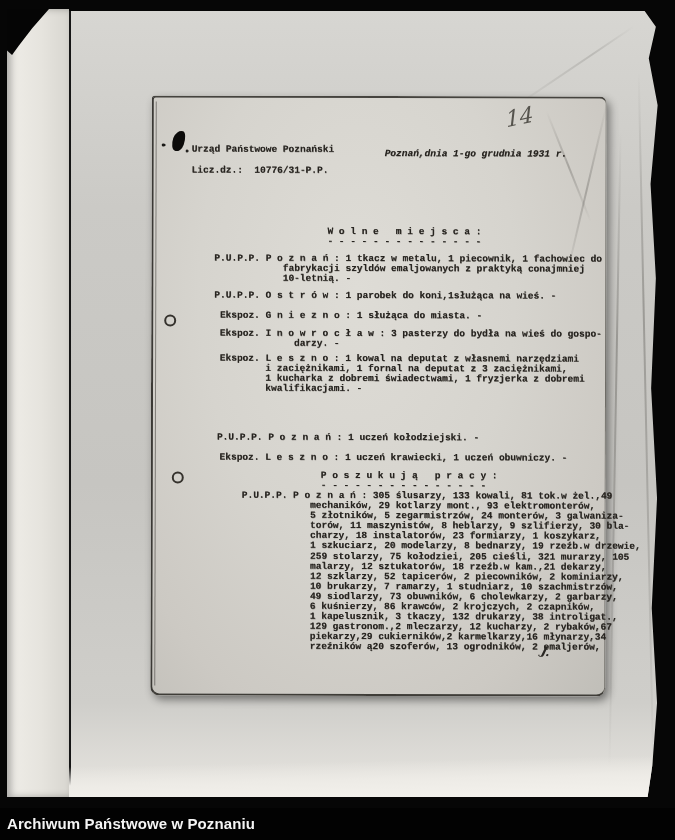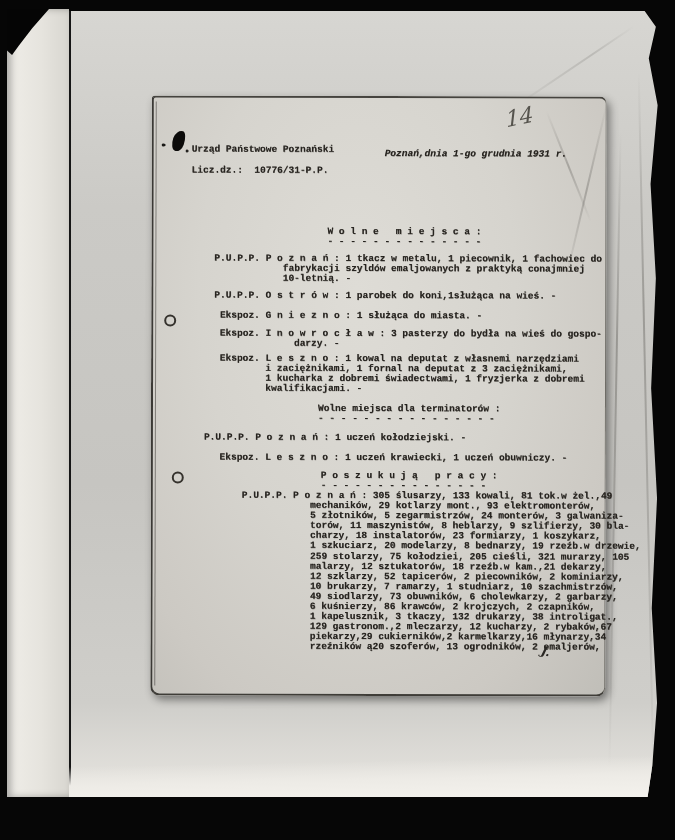"Wolne miejsca dla terminatorów :" div.typed { html: <div>Wolne miejsca dla terminatorów : - - - - - - - - - - - - - - - -</div> -> none }
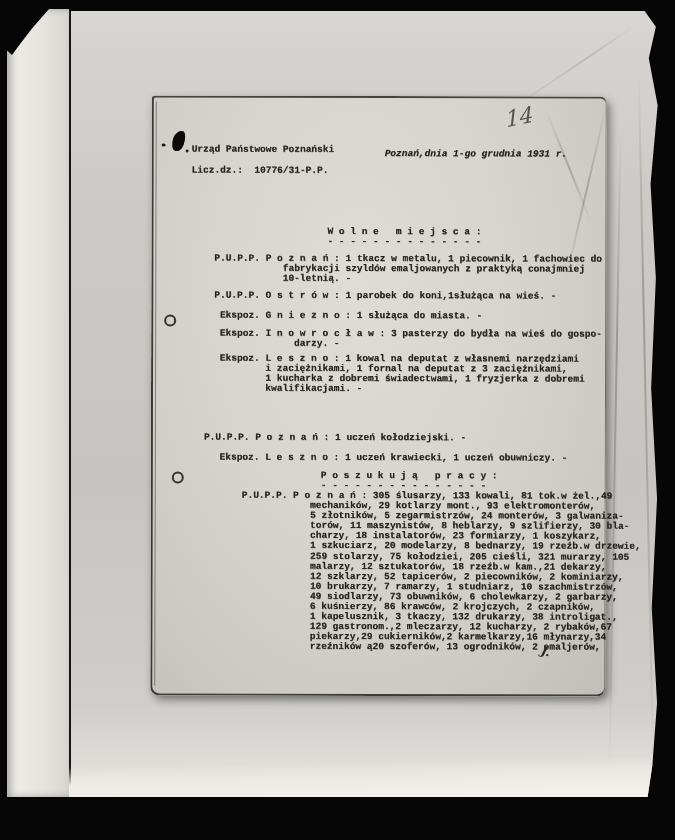"P.U.P.P. P o z n a ń : 1 uczeń" .t-app-poznan { left: 51px -> 64px }
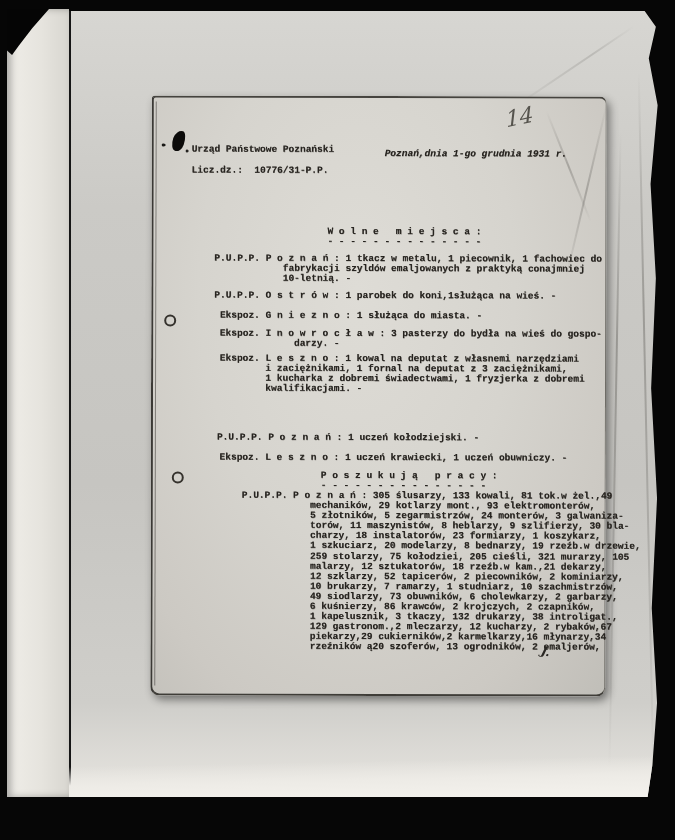"Archiwum Państwowe w Poznaniu" div.bar { html: none -> <div> <div>Archiwum Państwowe w Poznaniu</div> </div> }
